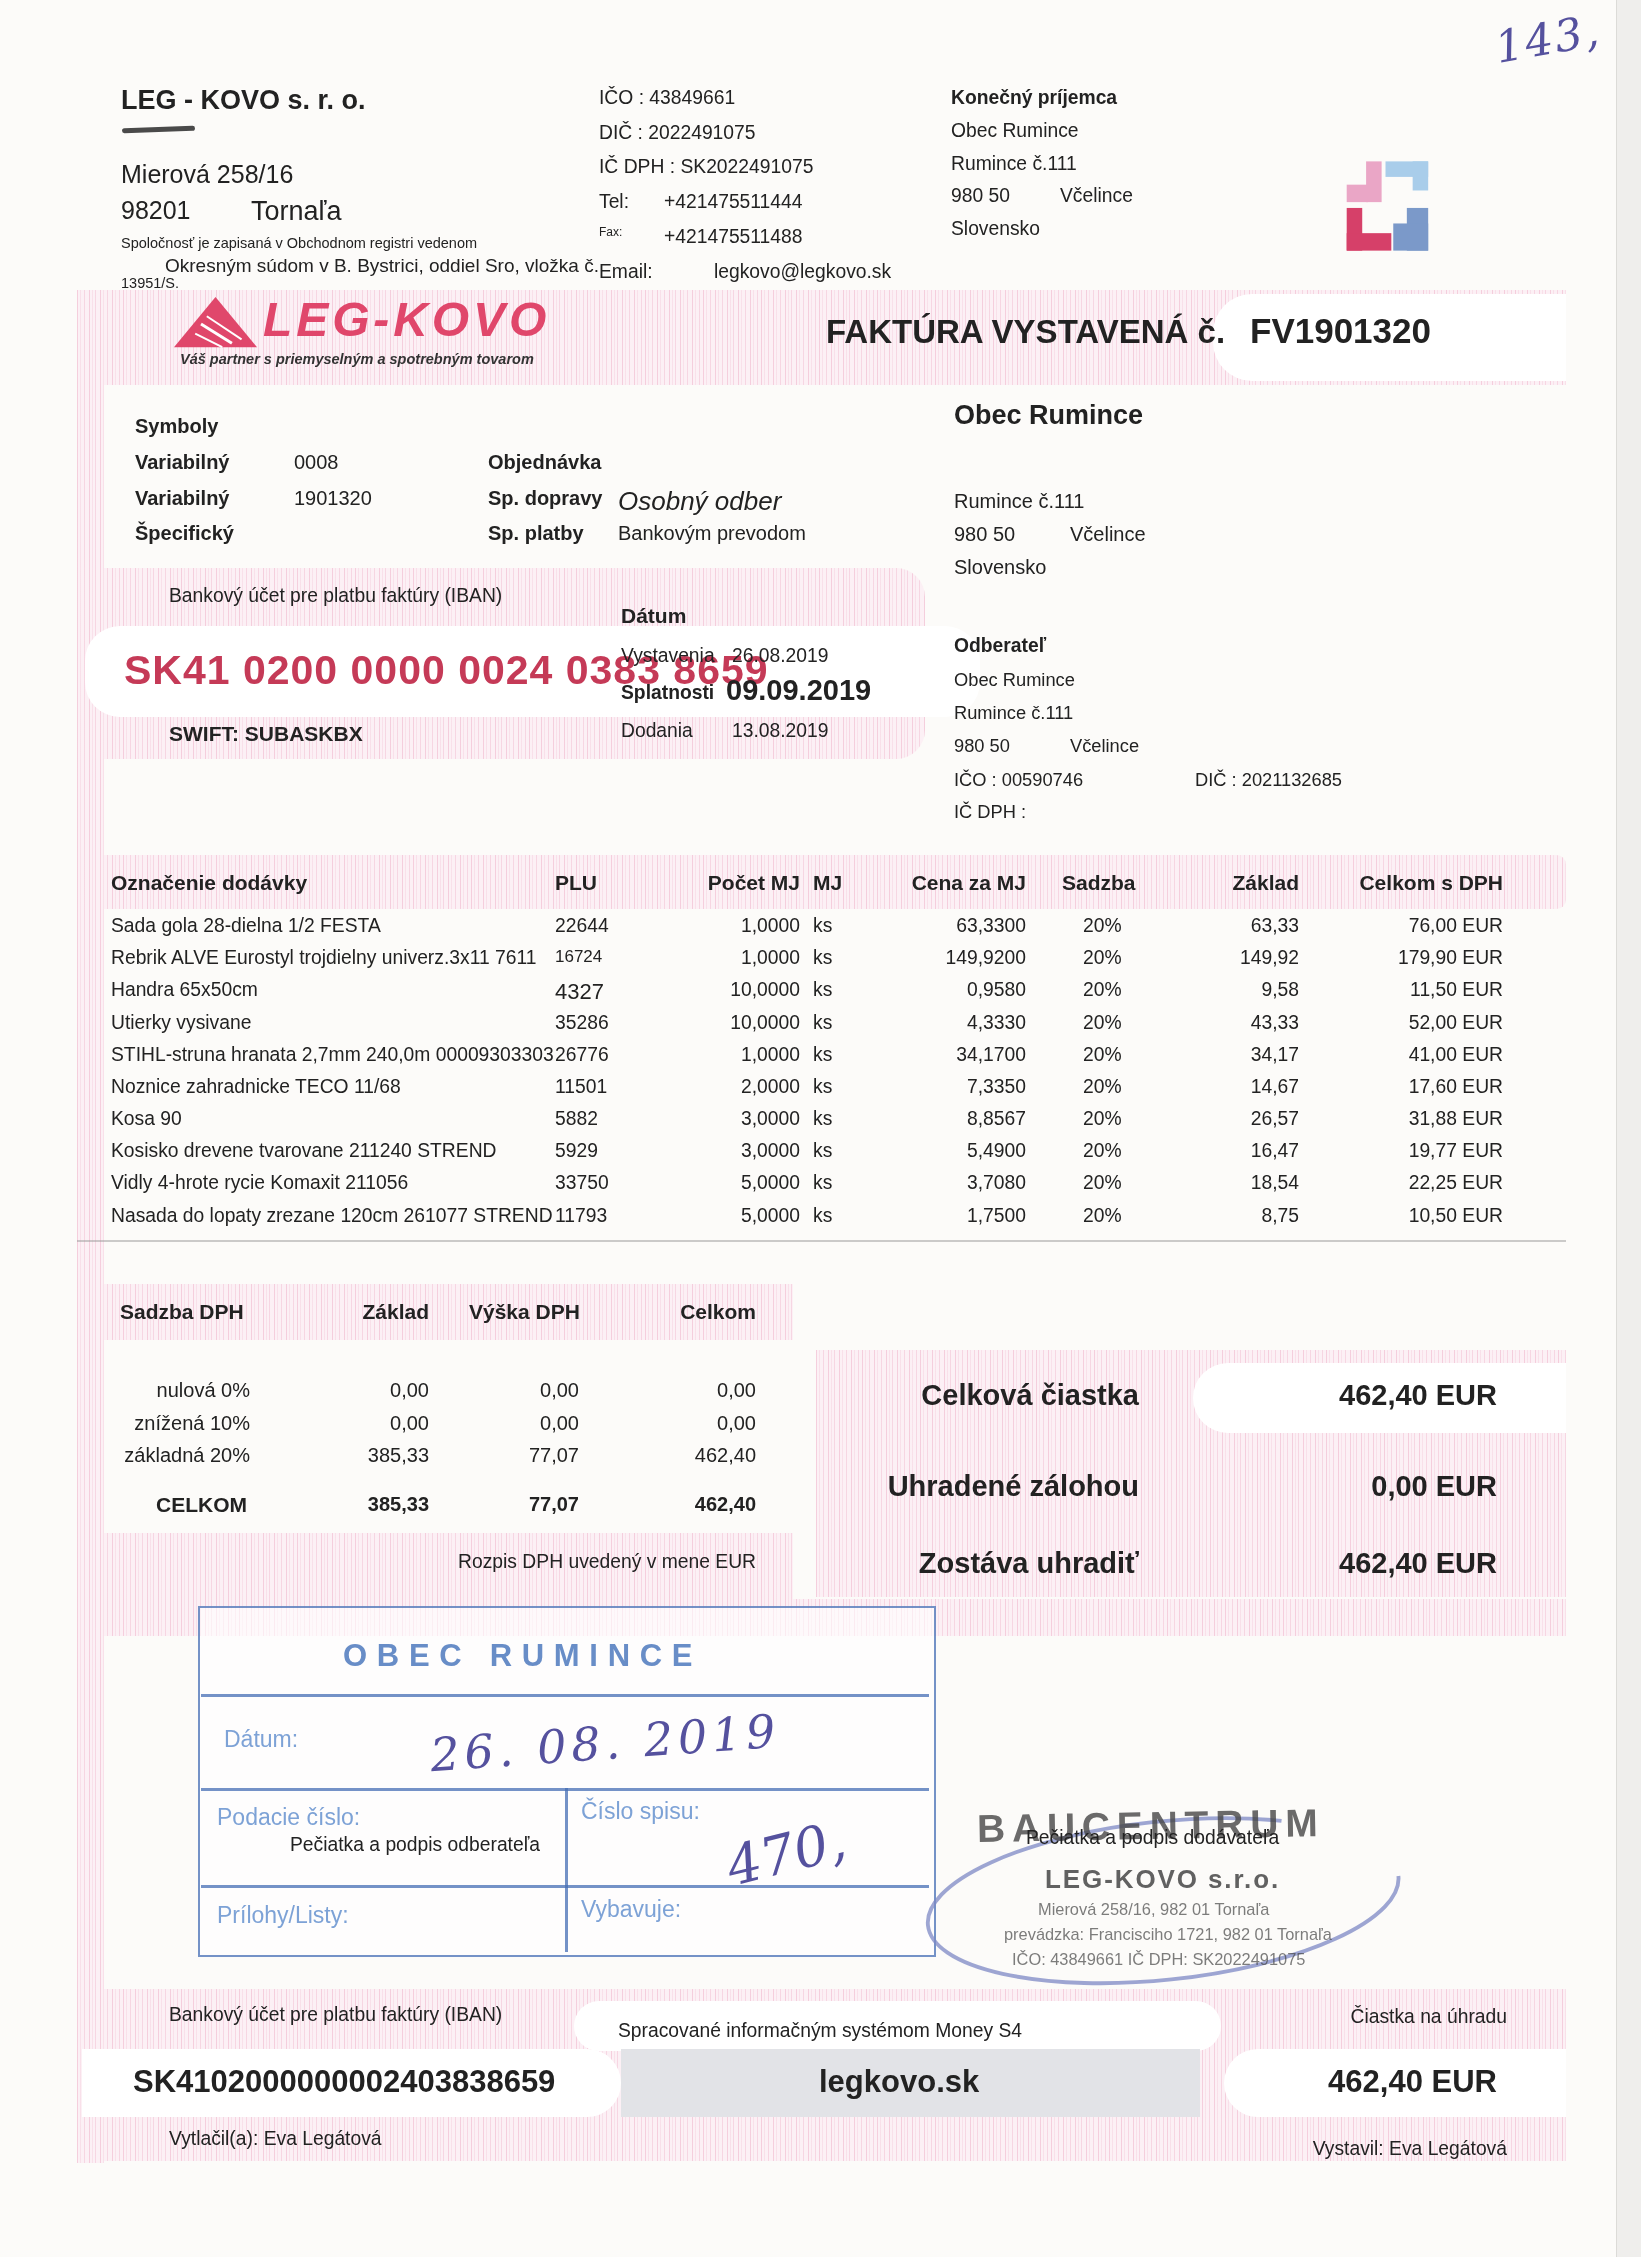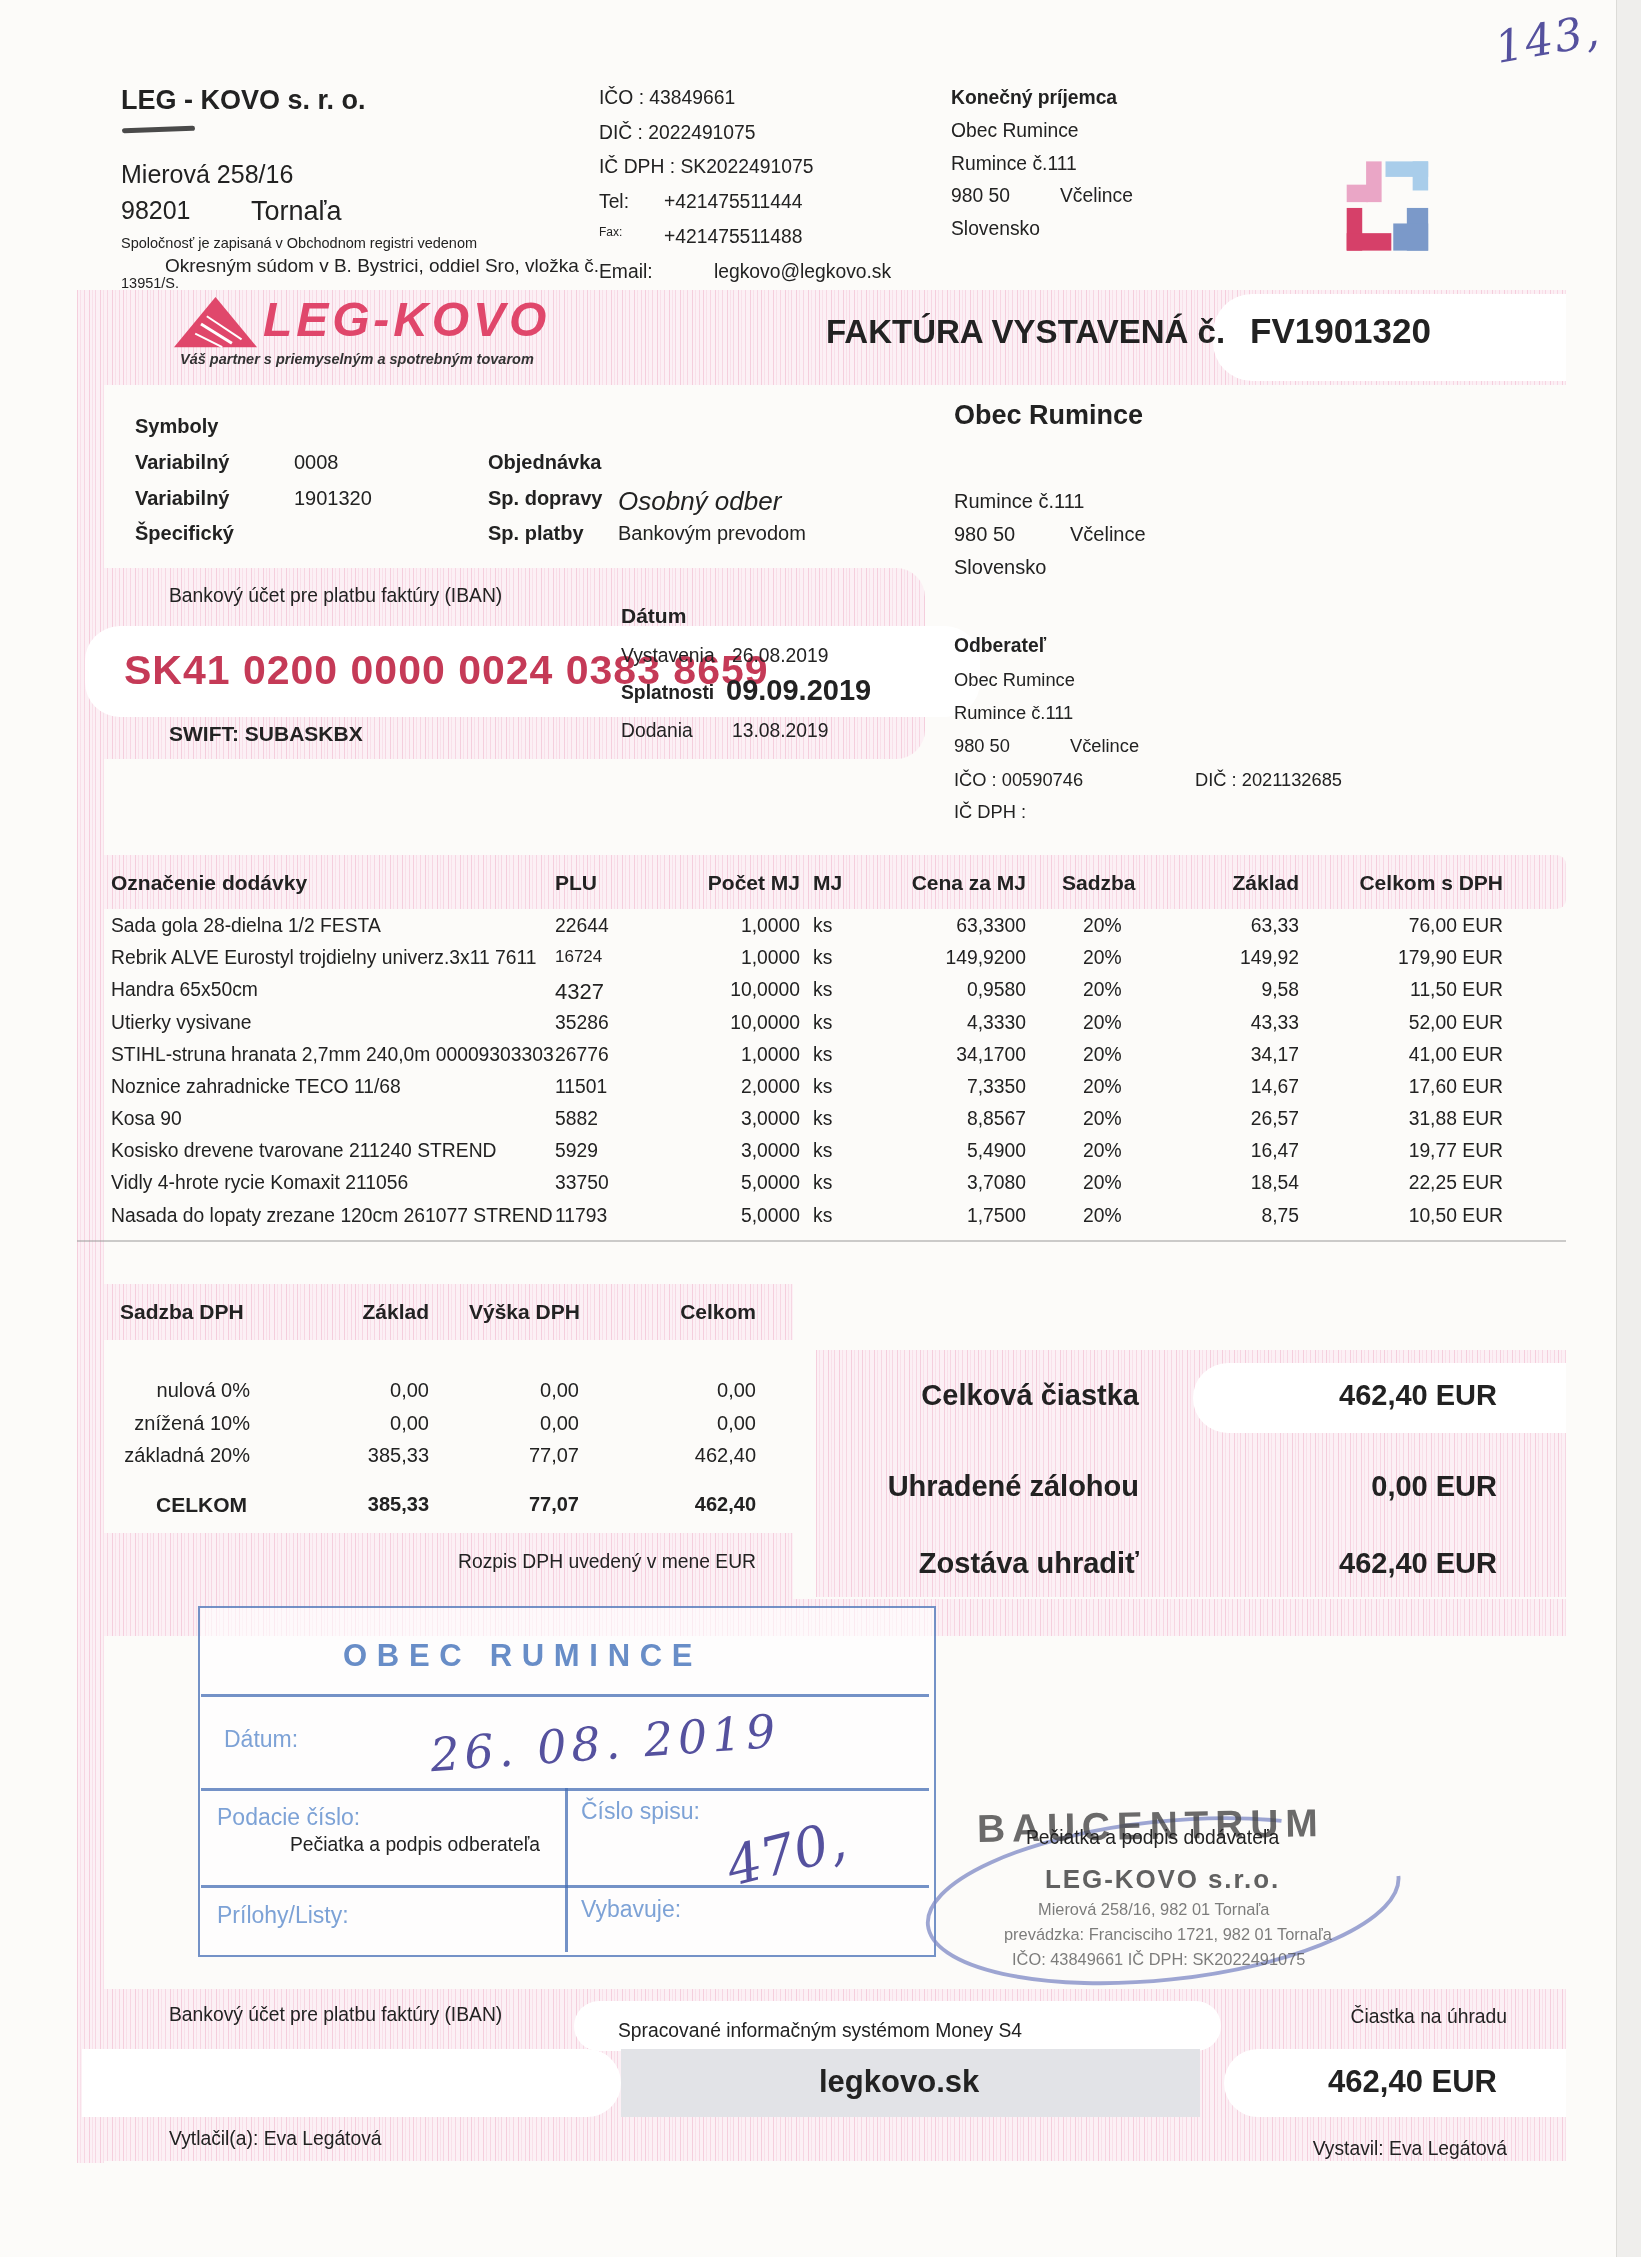"SK4102000000002403838659" div.t { html: none -> <div>SK4102000000002403838659</div> }
